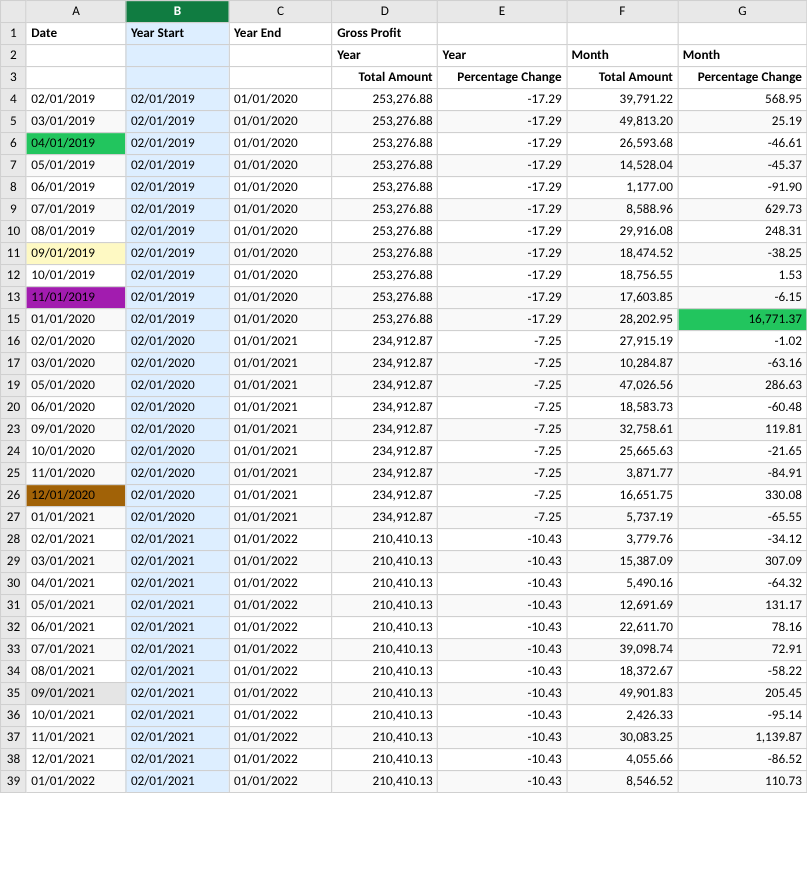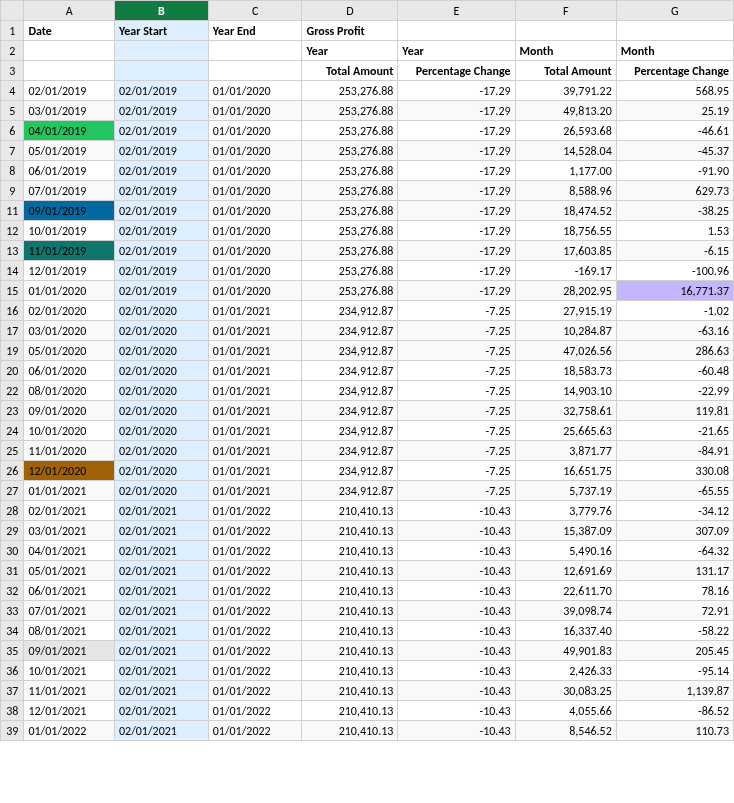"10" tr { html: none -> <tr> <td>10</td> <td>08/01/2019</td> <td>02/01/2019</td> <td>01/01/2020</td> <td>253,276.88</td> <td>-17.29</td> <td>29,916.08</td> <td>248.31</td> </tr> }
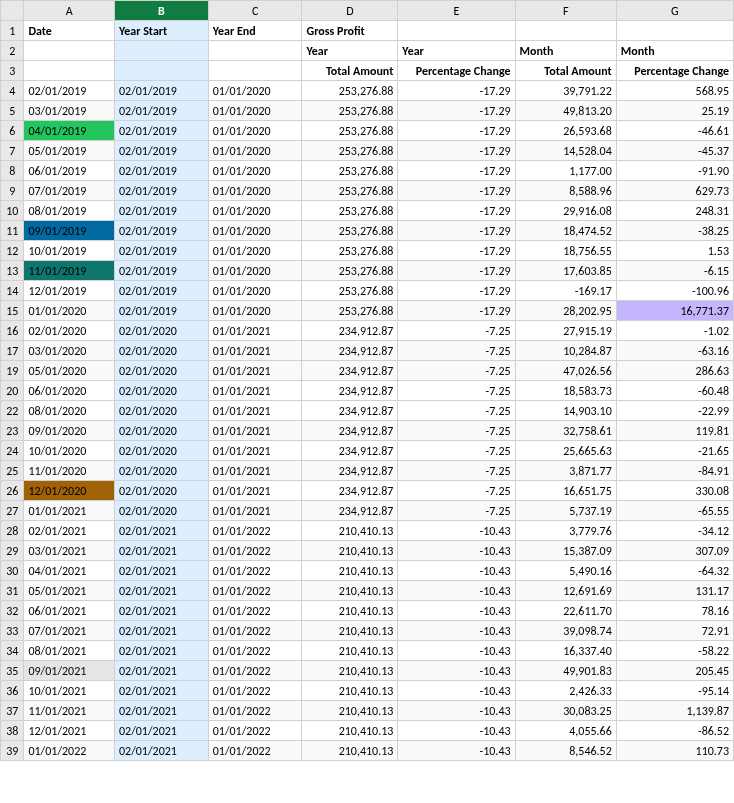"09/01/2019" td { background: #0369a1 -> #fef9c3 }
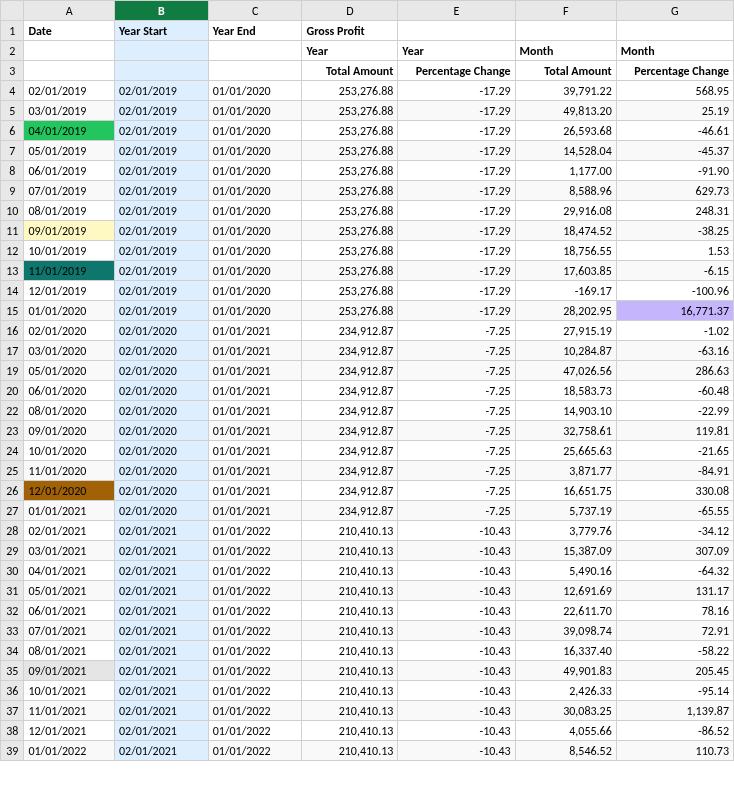"11/01/2019" td { background: #0f766e -> #a21caf }
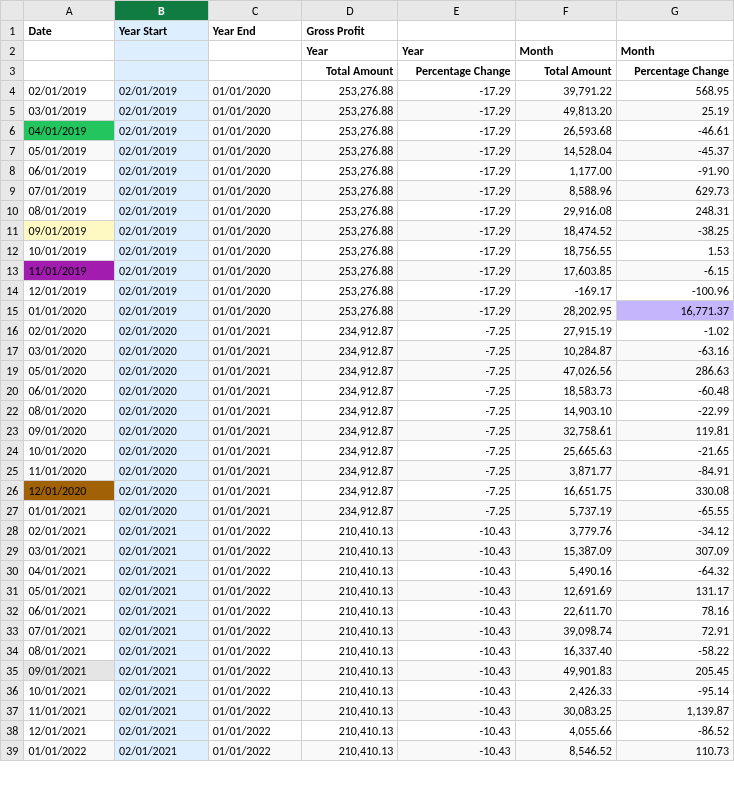"14" tr { html: <tr> <td>14</td> <td>12/01/2019</td> <td>02/01/2019</td> <td>01/01/2020</td> <td>253,276.88</td> <td>-17.29</td> <td>-169.17</td> <td>-100.96</td> </tr> -> none }
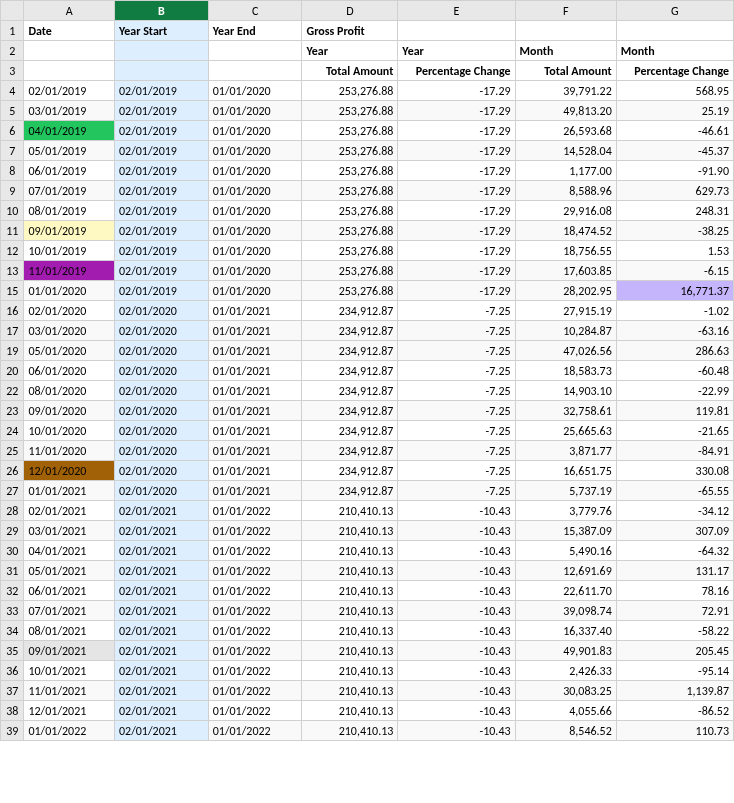"16,771.37" td.num { background: #c4b5fd -> #22c55e }
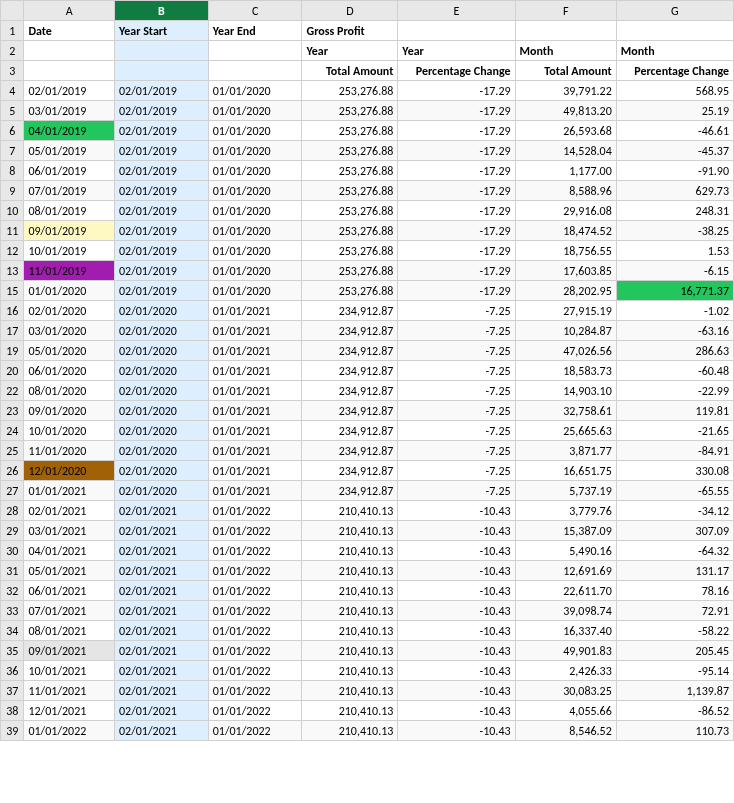"22" tr { html: <tr> <td>22</td> <td>08/01/2020</td> <td>02/01/2020</td> <td>01/01/2021</td> <td>234,912.87</td> <td>-7.25</td> <td>14,903.10</td> <td>-22.99</td> </tr> -> none }
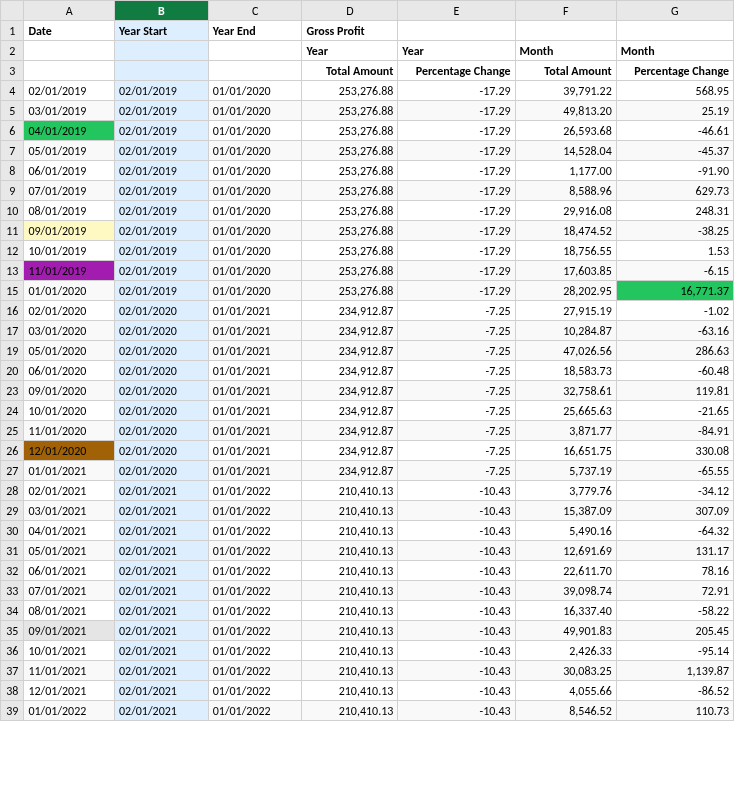"16,337.40" td.num { text: 16,337.40 -> 18,372.67 }
